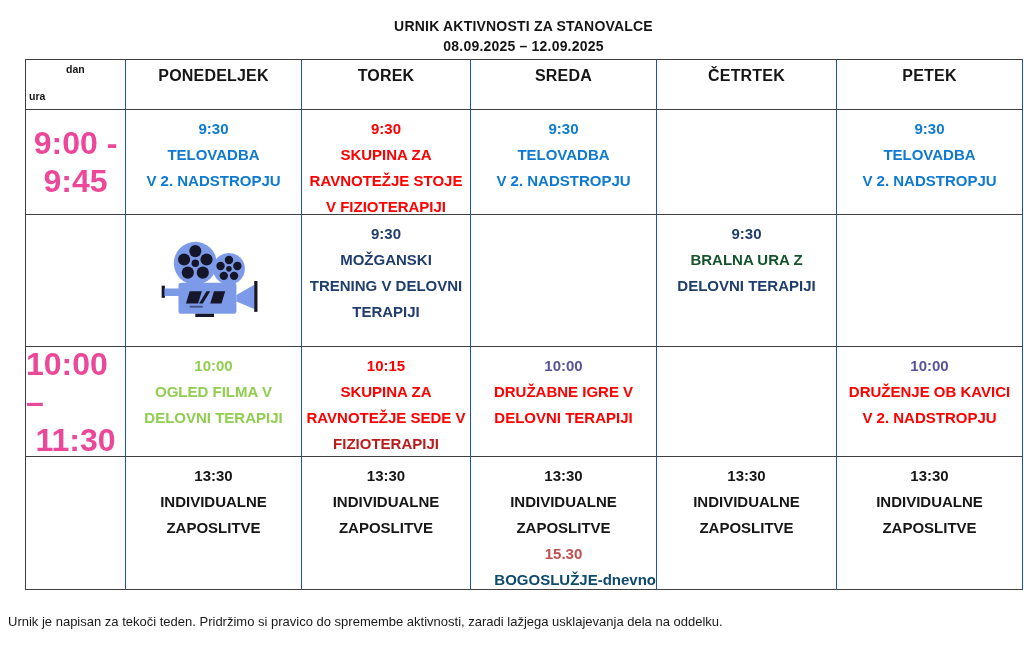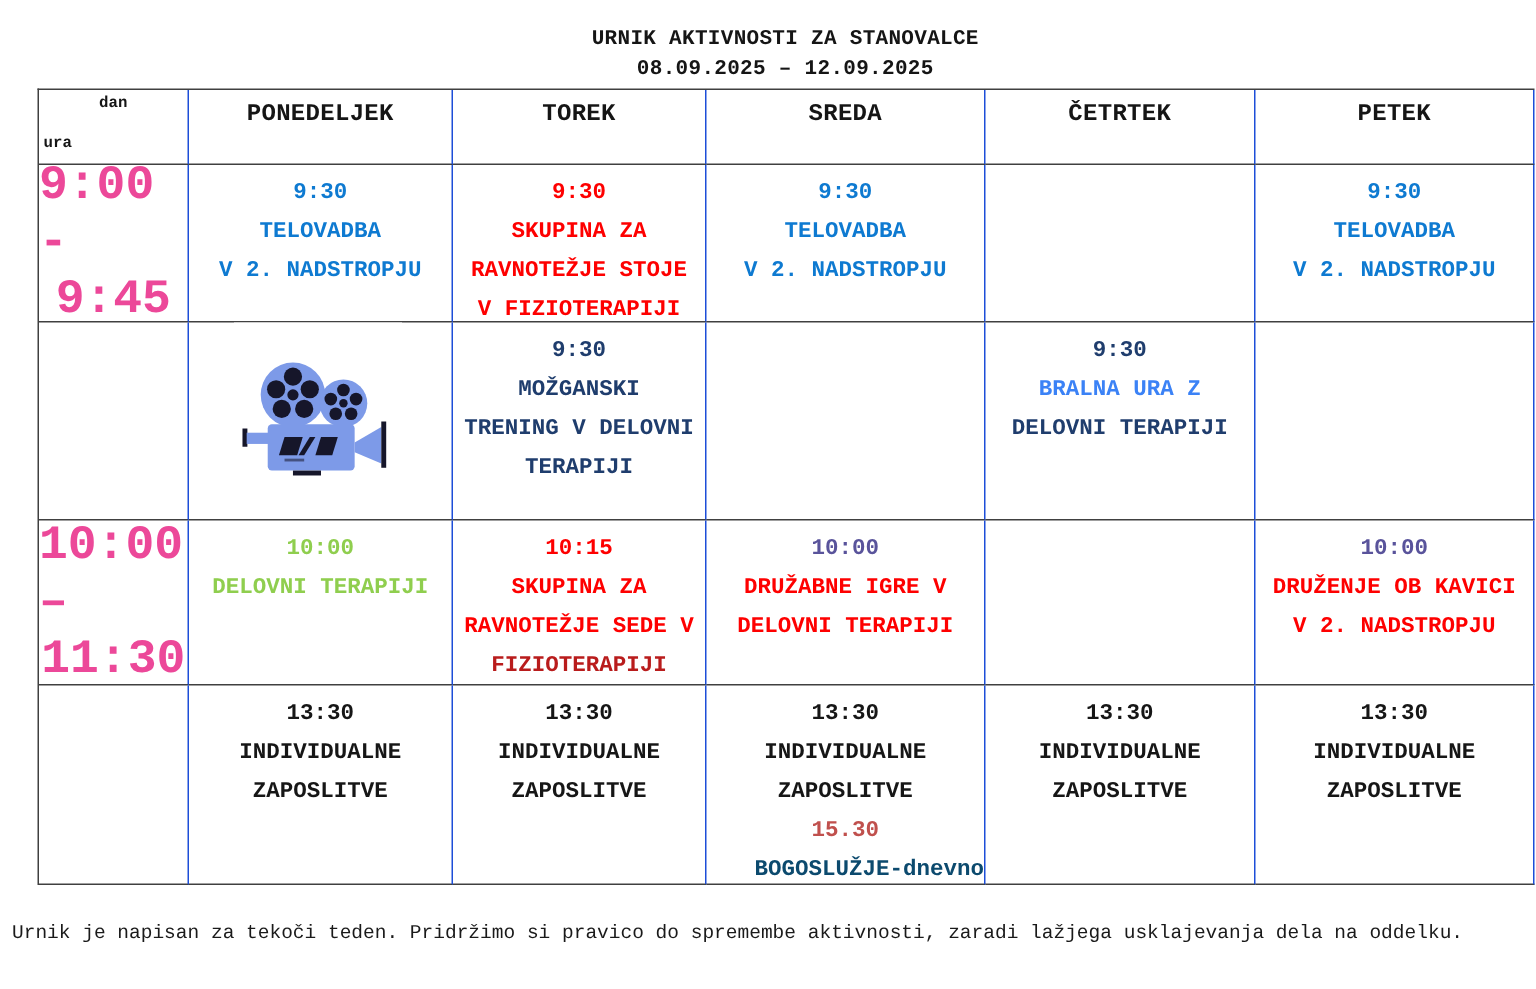"URNIK AKTIVNOSTI ZA STANOVALCE" .page { font-family: Liberation Mono, monospace -> Liberation Sans, sans-serif }
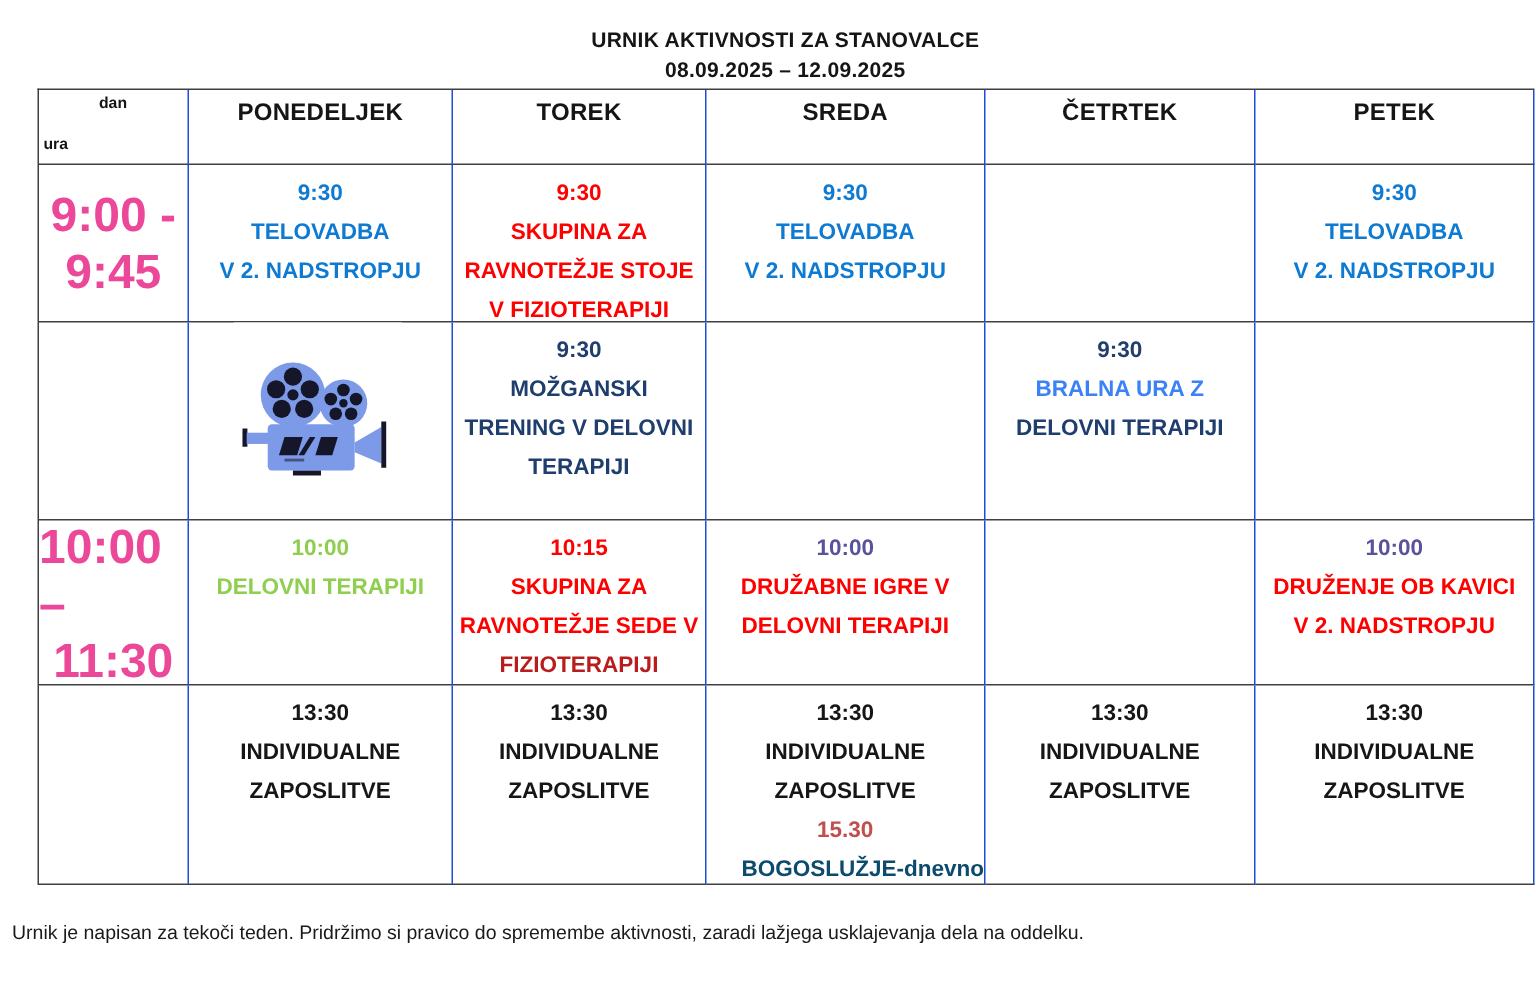"BRALNA URA Z" div.line { color: #3b82f6 -> #14532d }
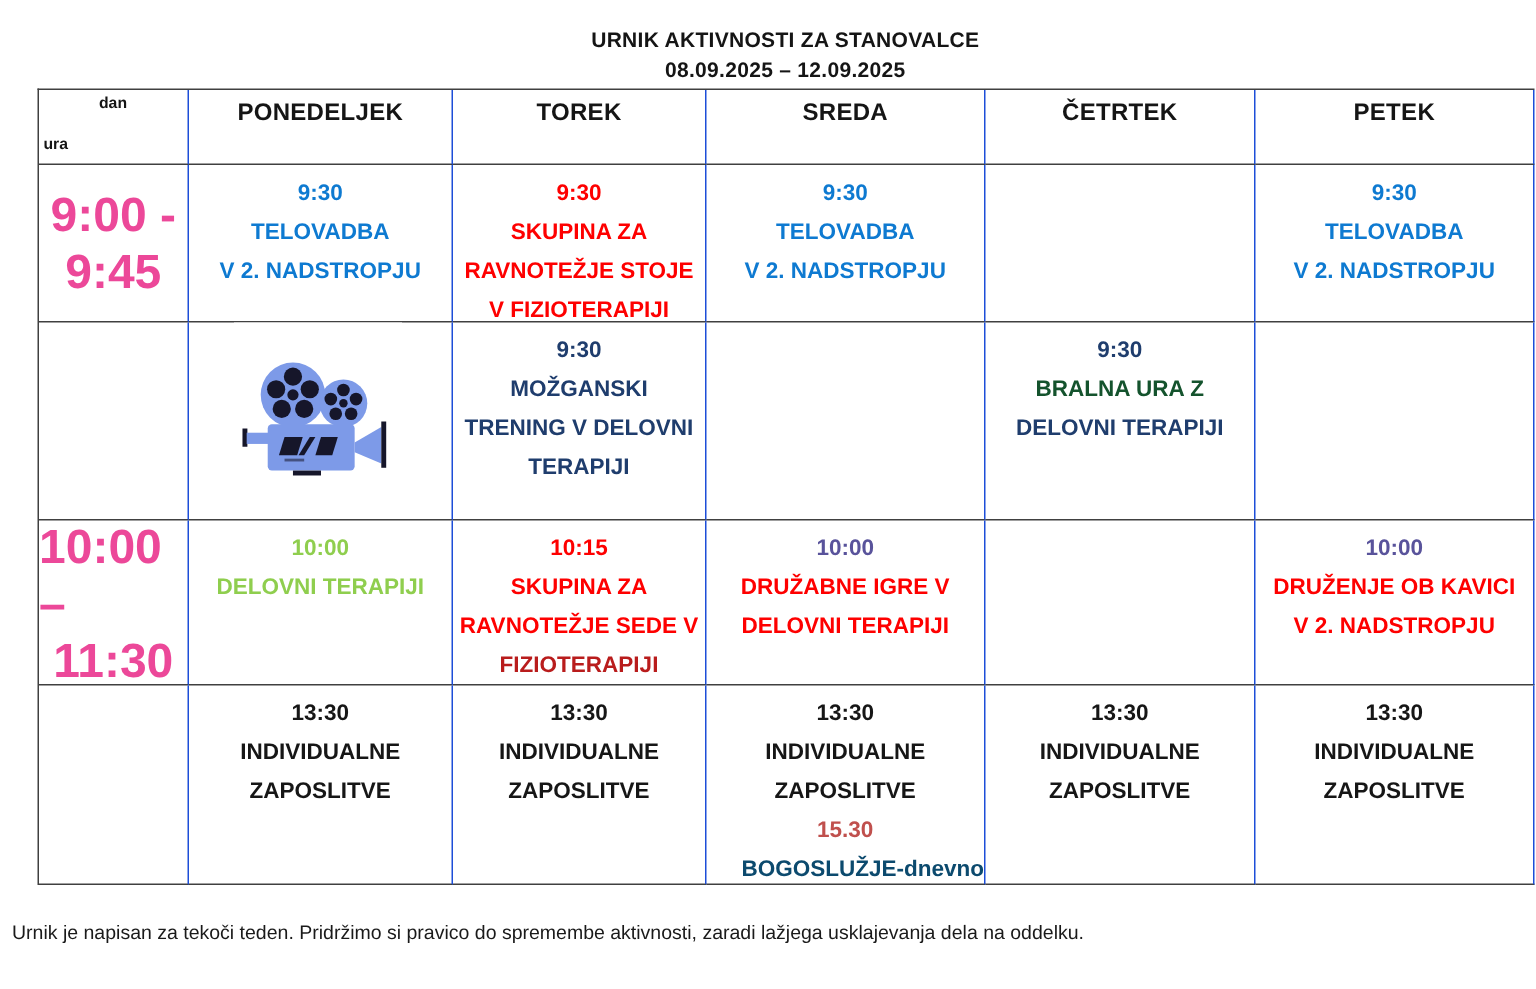"OGLED FILMA V" div.line { html: none -> <div>OGLED FILMA V</div> }
